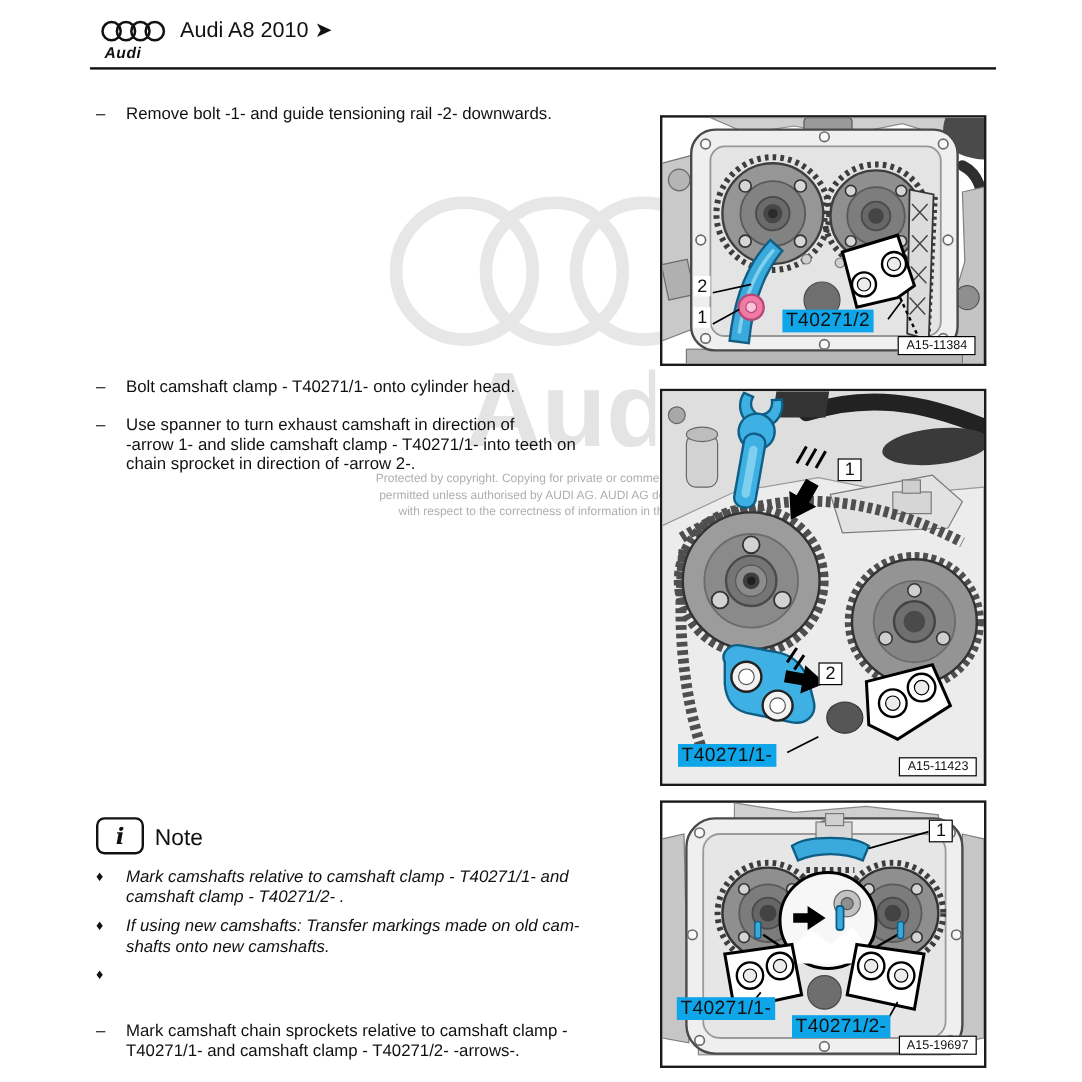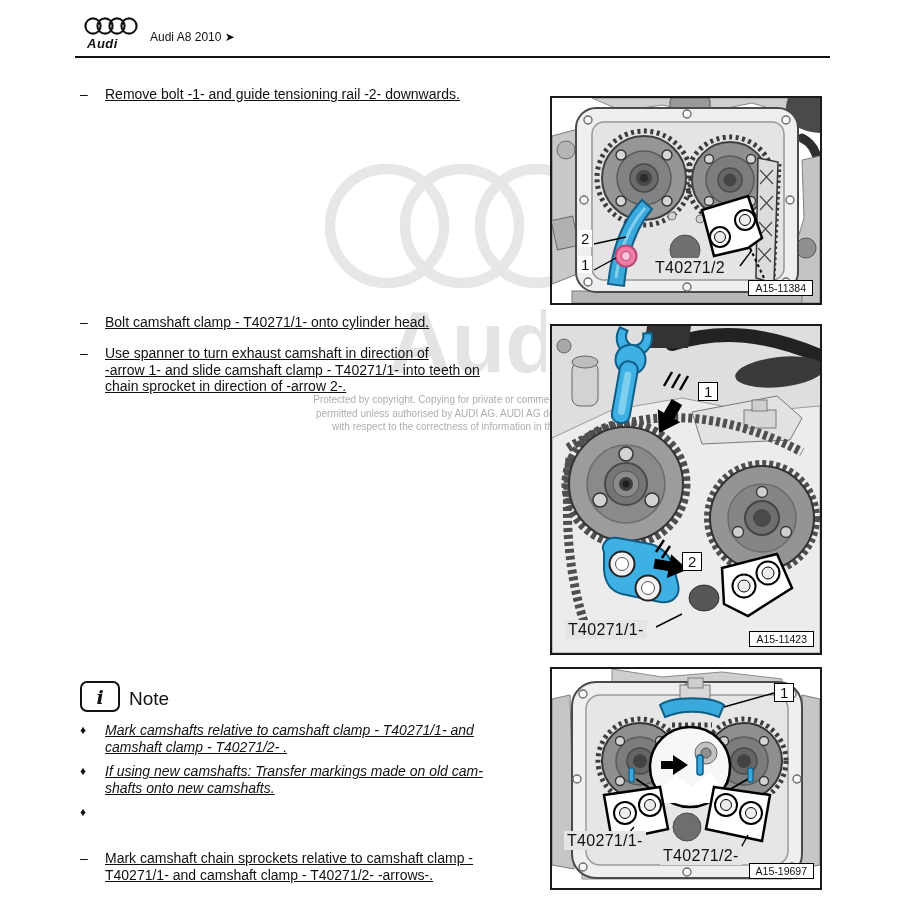"Audi A8 2010 ➤" .hdr-line1 { font-size: 12px -> 18px; top: 30px -> 14px }
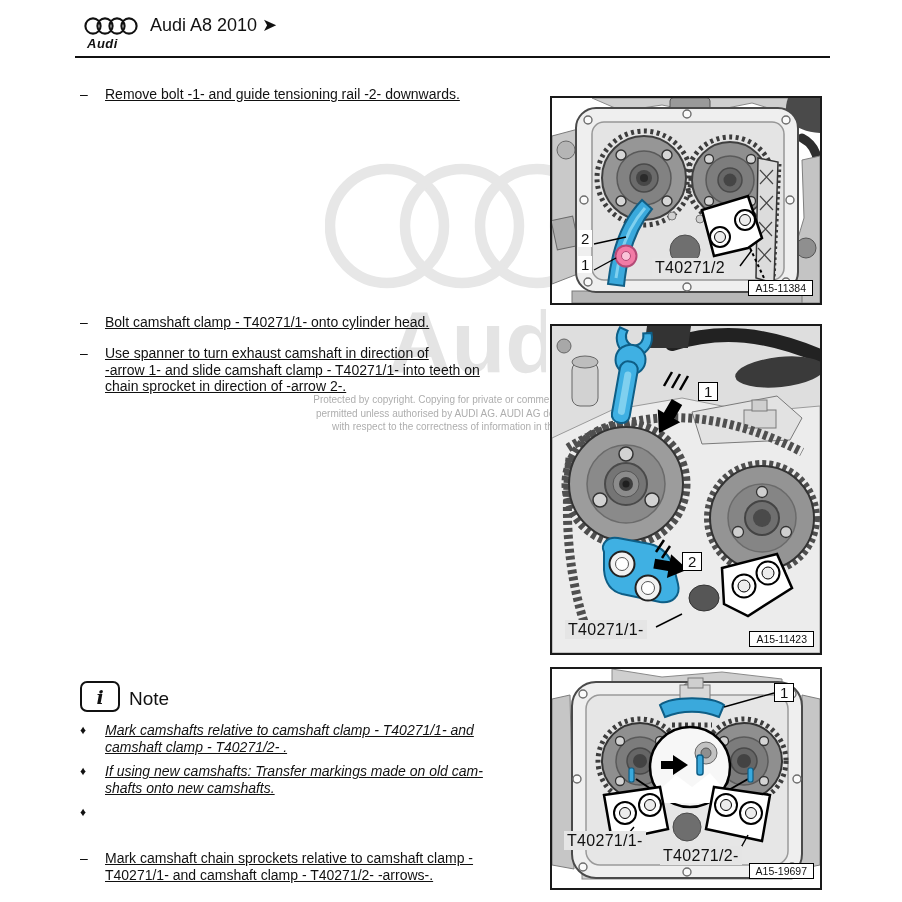"Remove bolt -1- and guide" .step .tx { text-decoration: underline -> none }
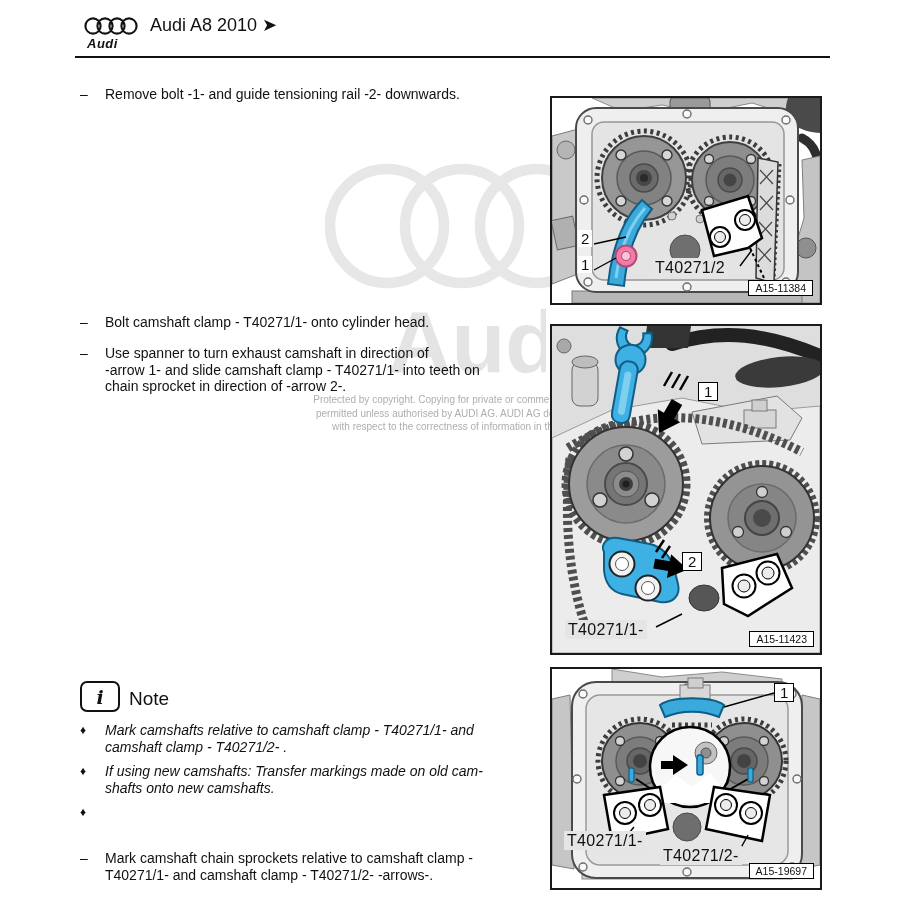"T40271/2" .tool-label { background: #e5e5e5 -> #0ea5e9 }
